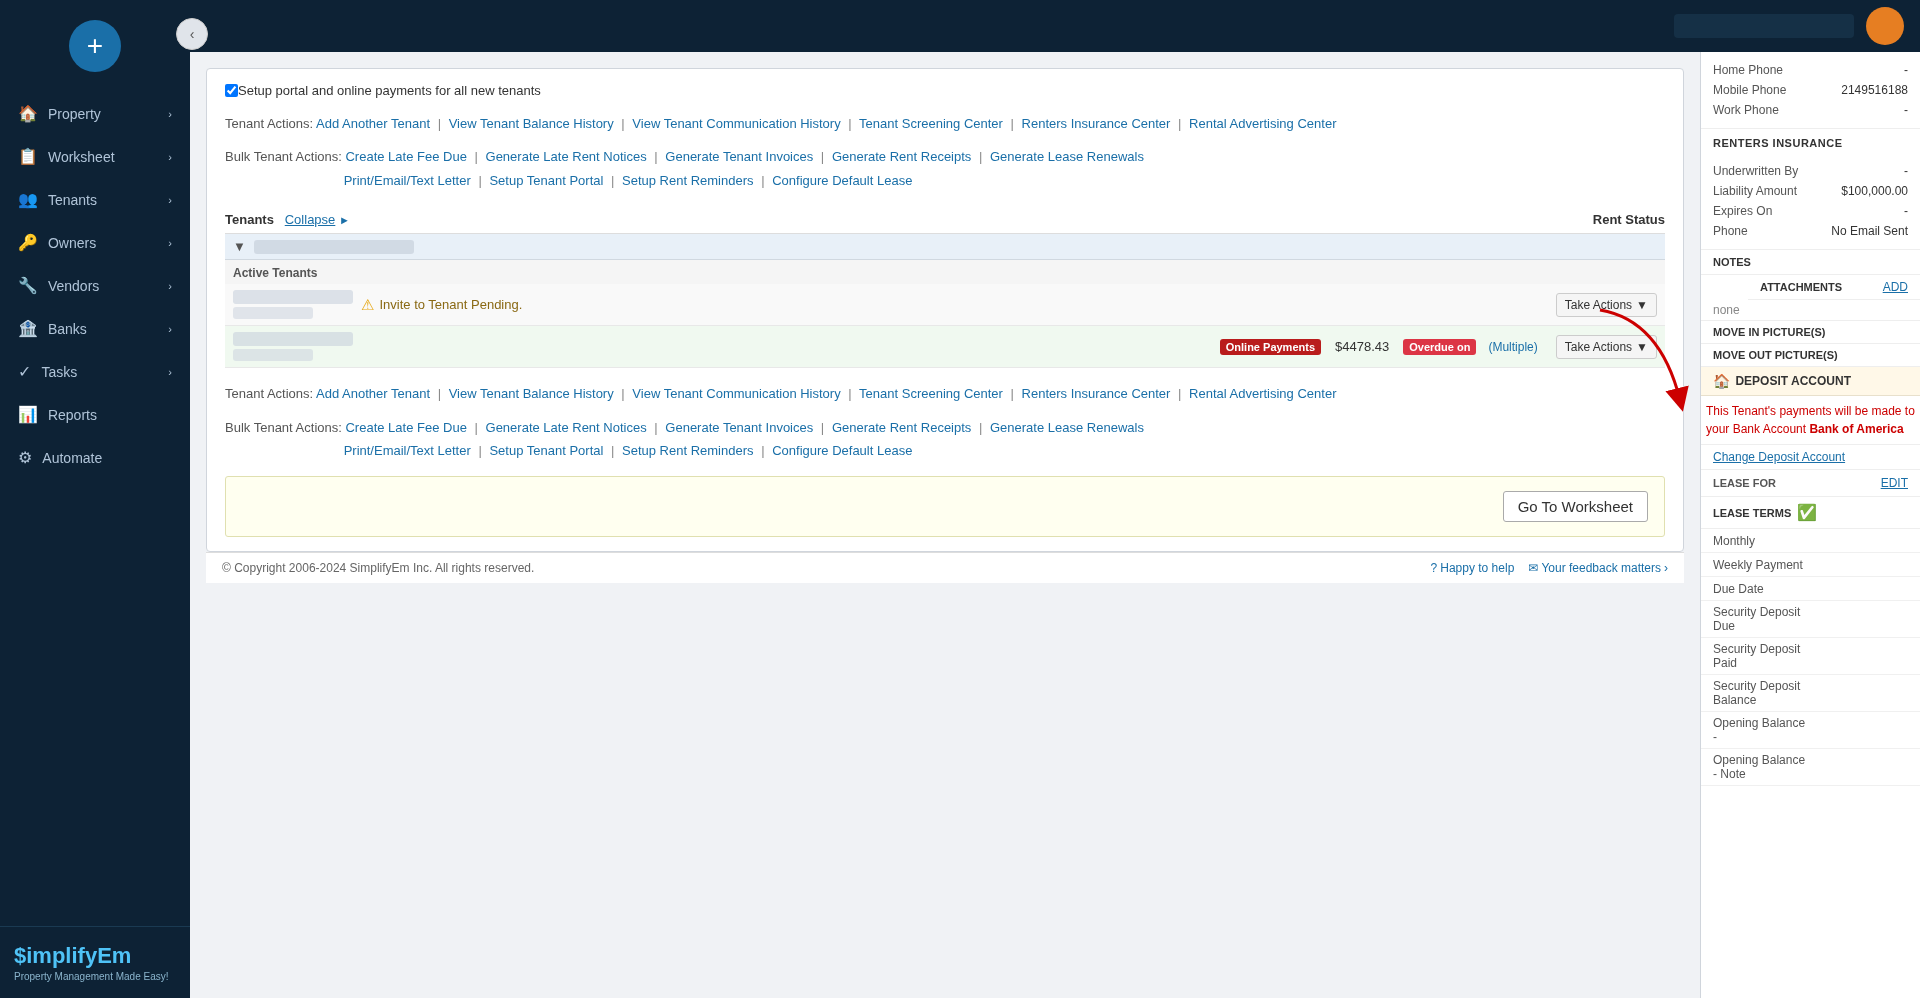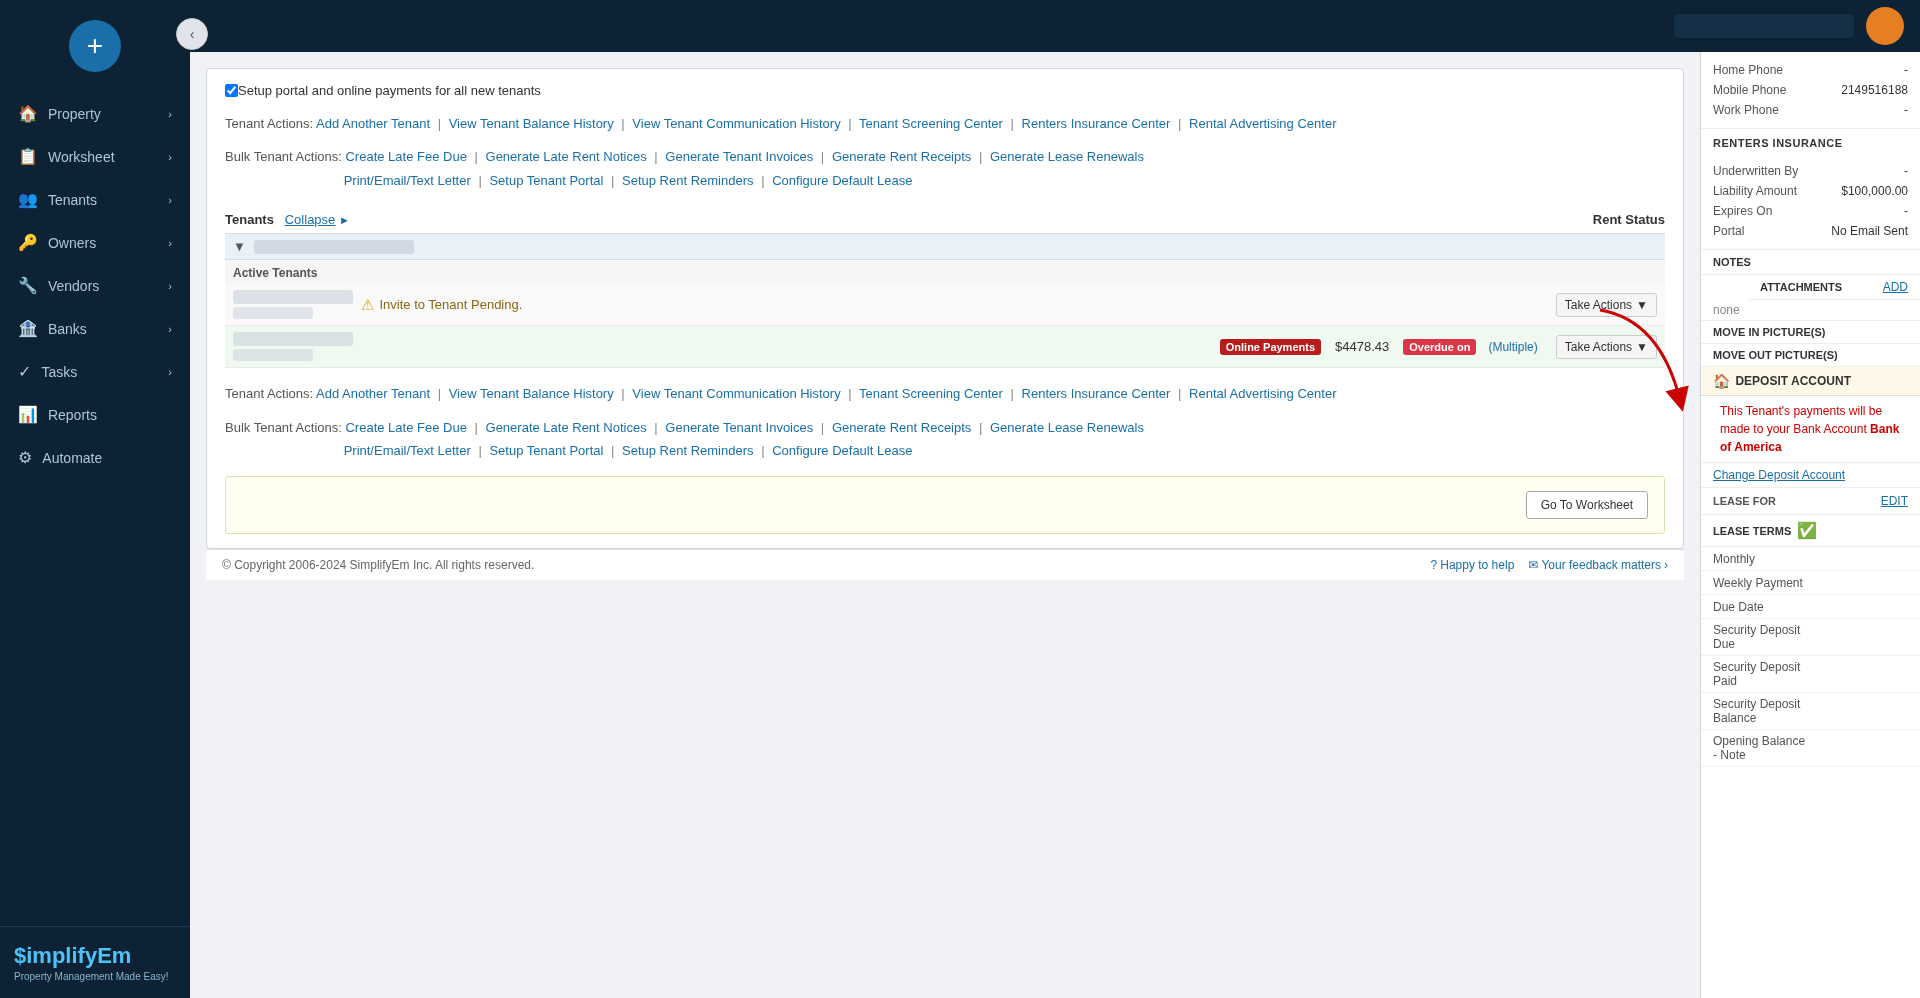"Portal" span.rp-label { text: Portal -> Phone }
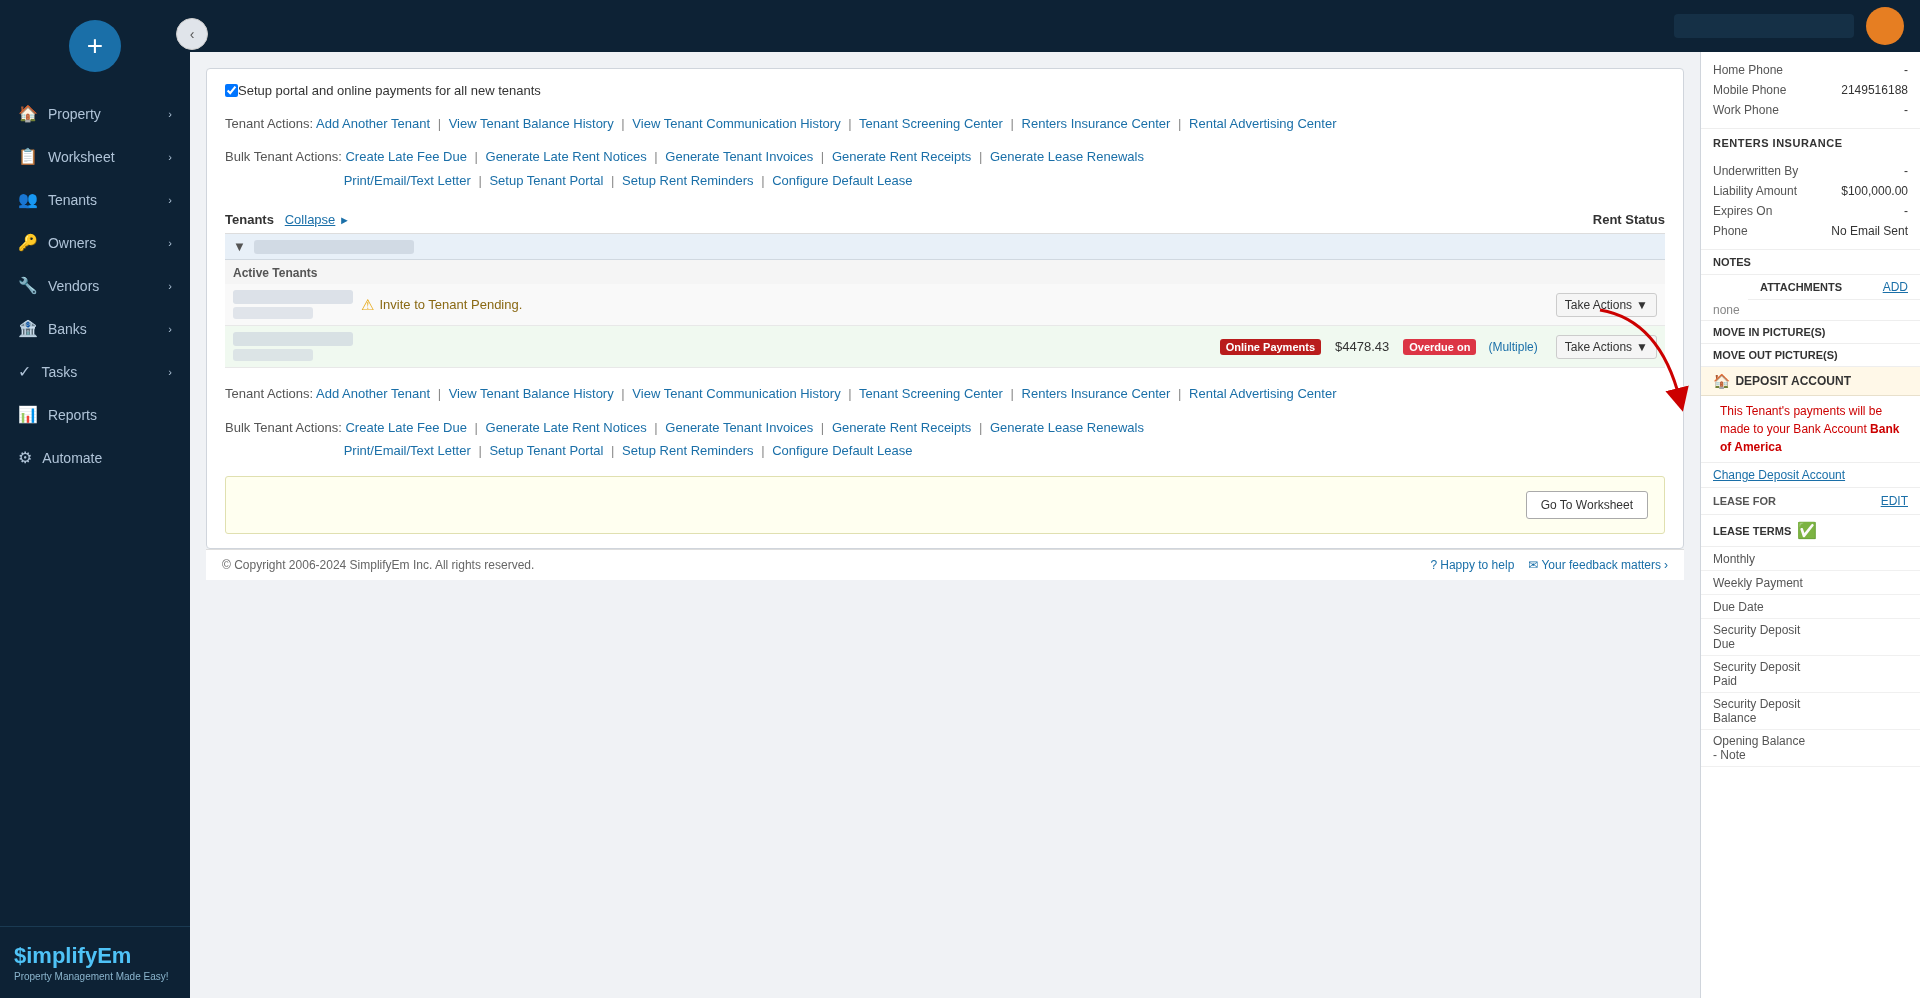"This Tenant's payments will be" .deposit-msg { padding: 6px 19px -> 6px 5px }
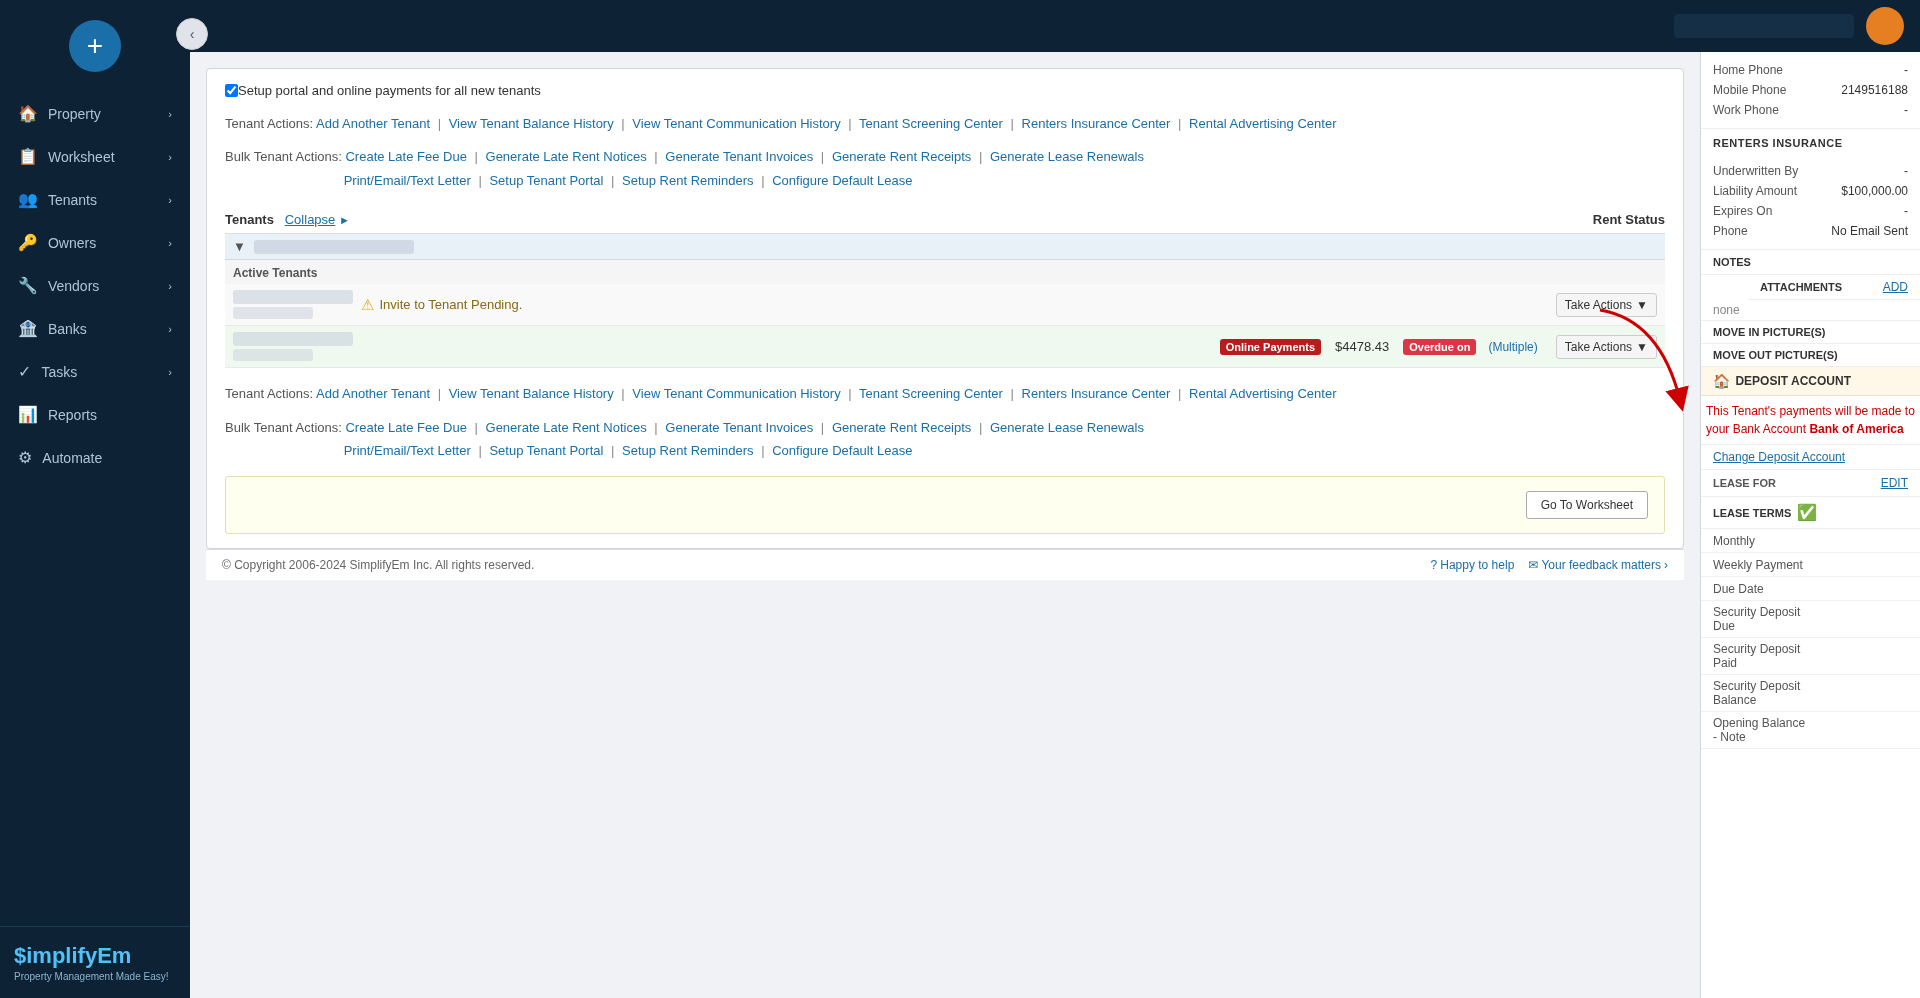"Go To Worksheet" .goto-btn { font-size: 12px -> 15px }
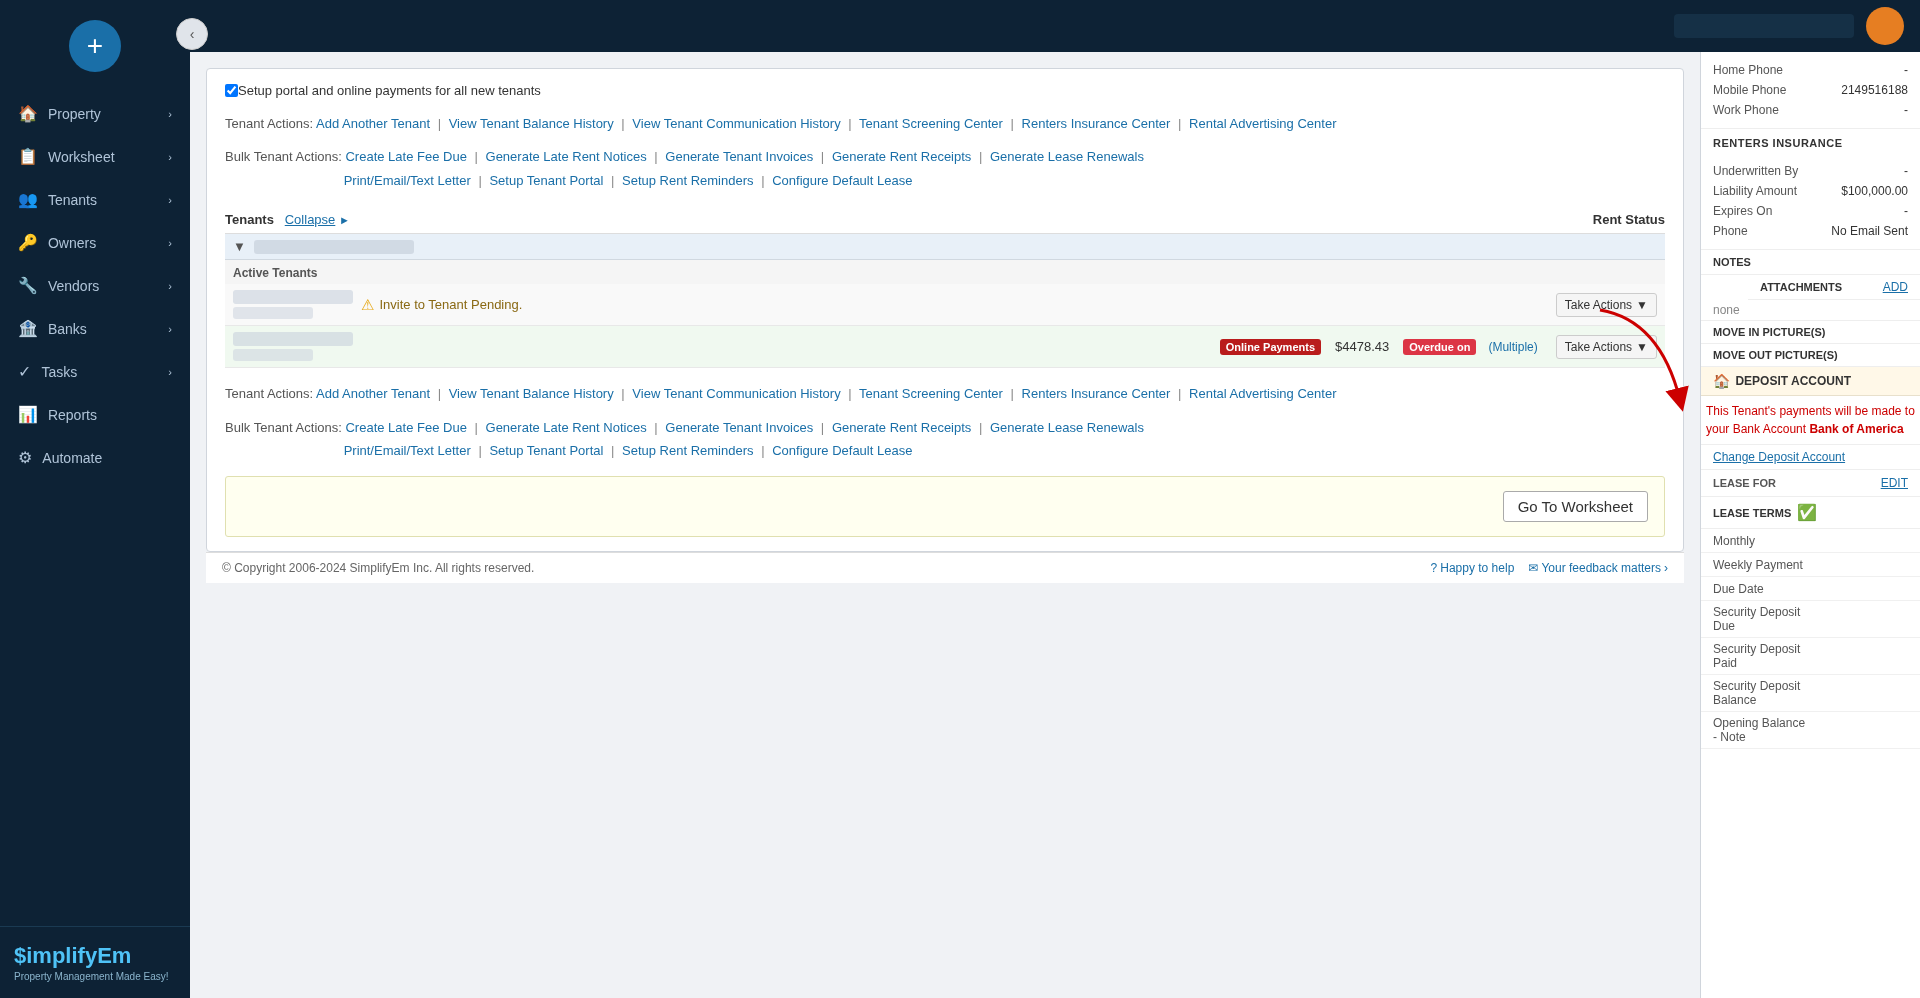"Opening Balance -" div.rp-field-row { html: none -> <div> <span>Opening Balance -</span> <span></span> </div> }
